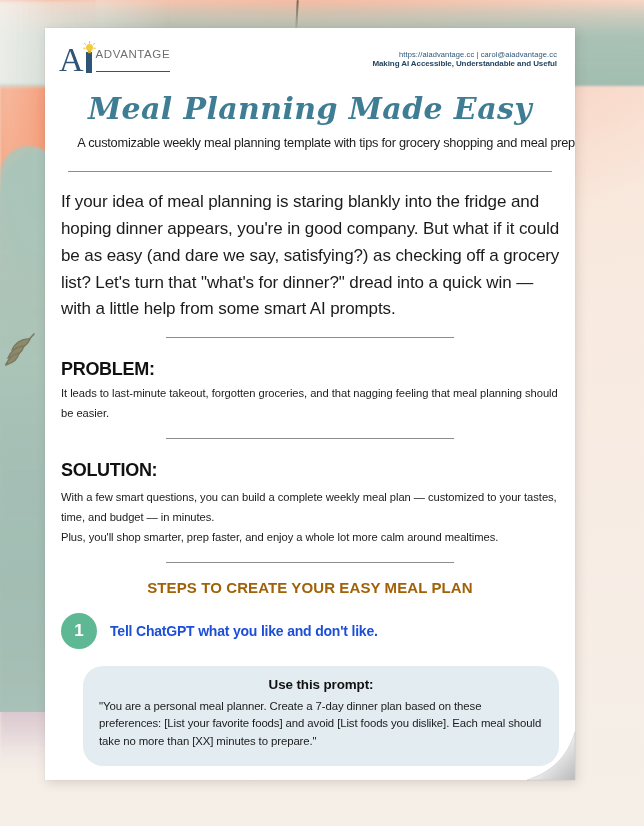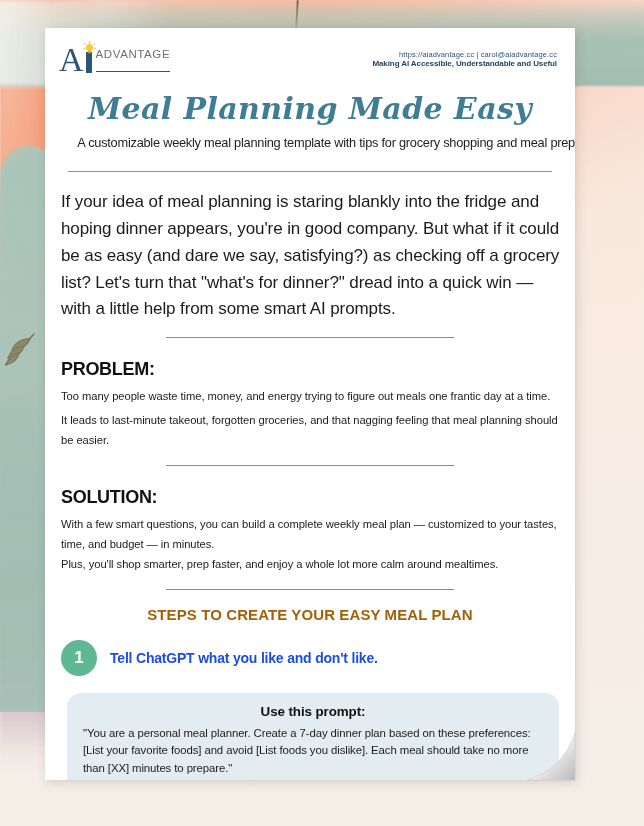"Too many people waste time," div.sec-p { html: <div>Too many people waste time, money, and energy trying to figure out meals one frantic day at a time.</div> -> none }
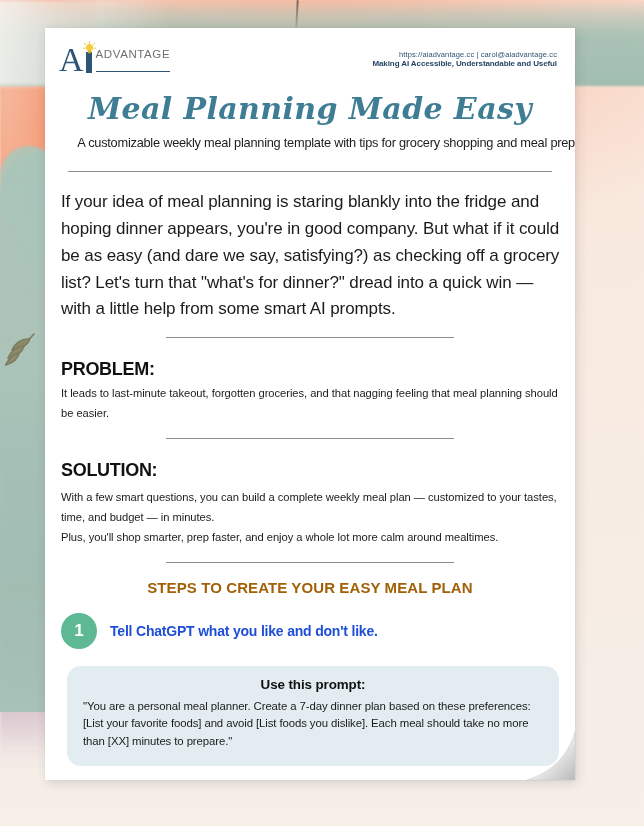"Use this prompt:" .prompt-card { border-radius: 14px -> 20px; margin: 17px 16px 0 22px -> 17px 16px 0 38px }
